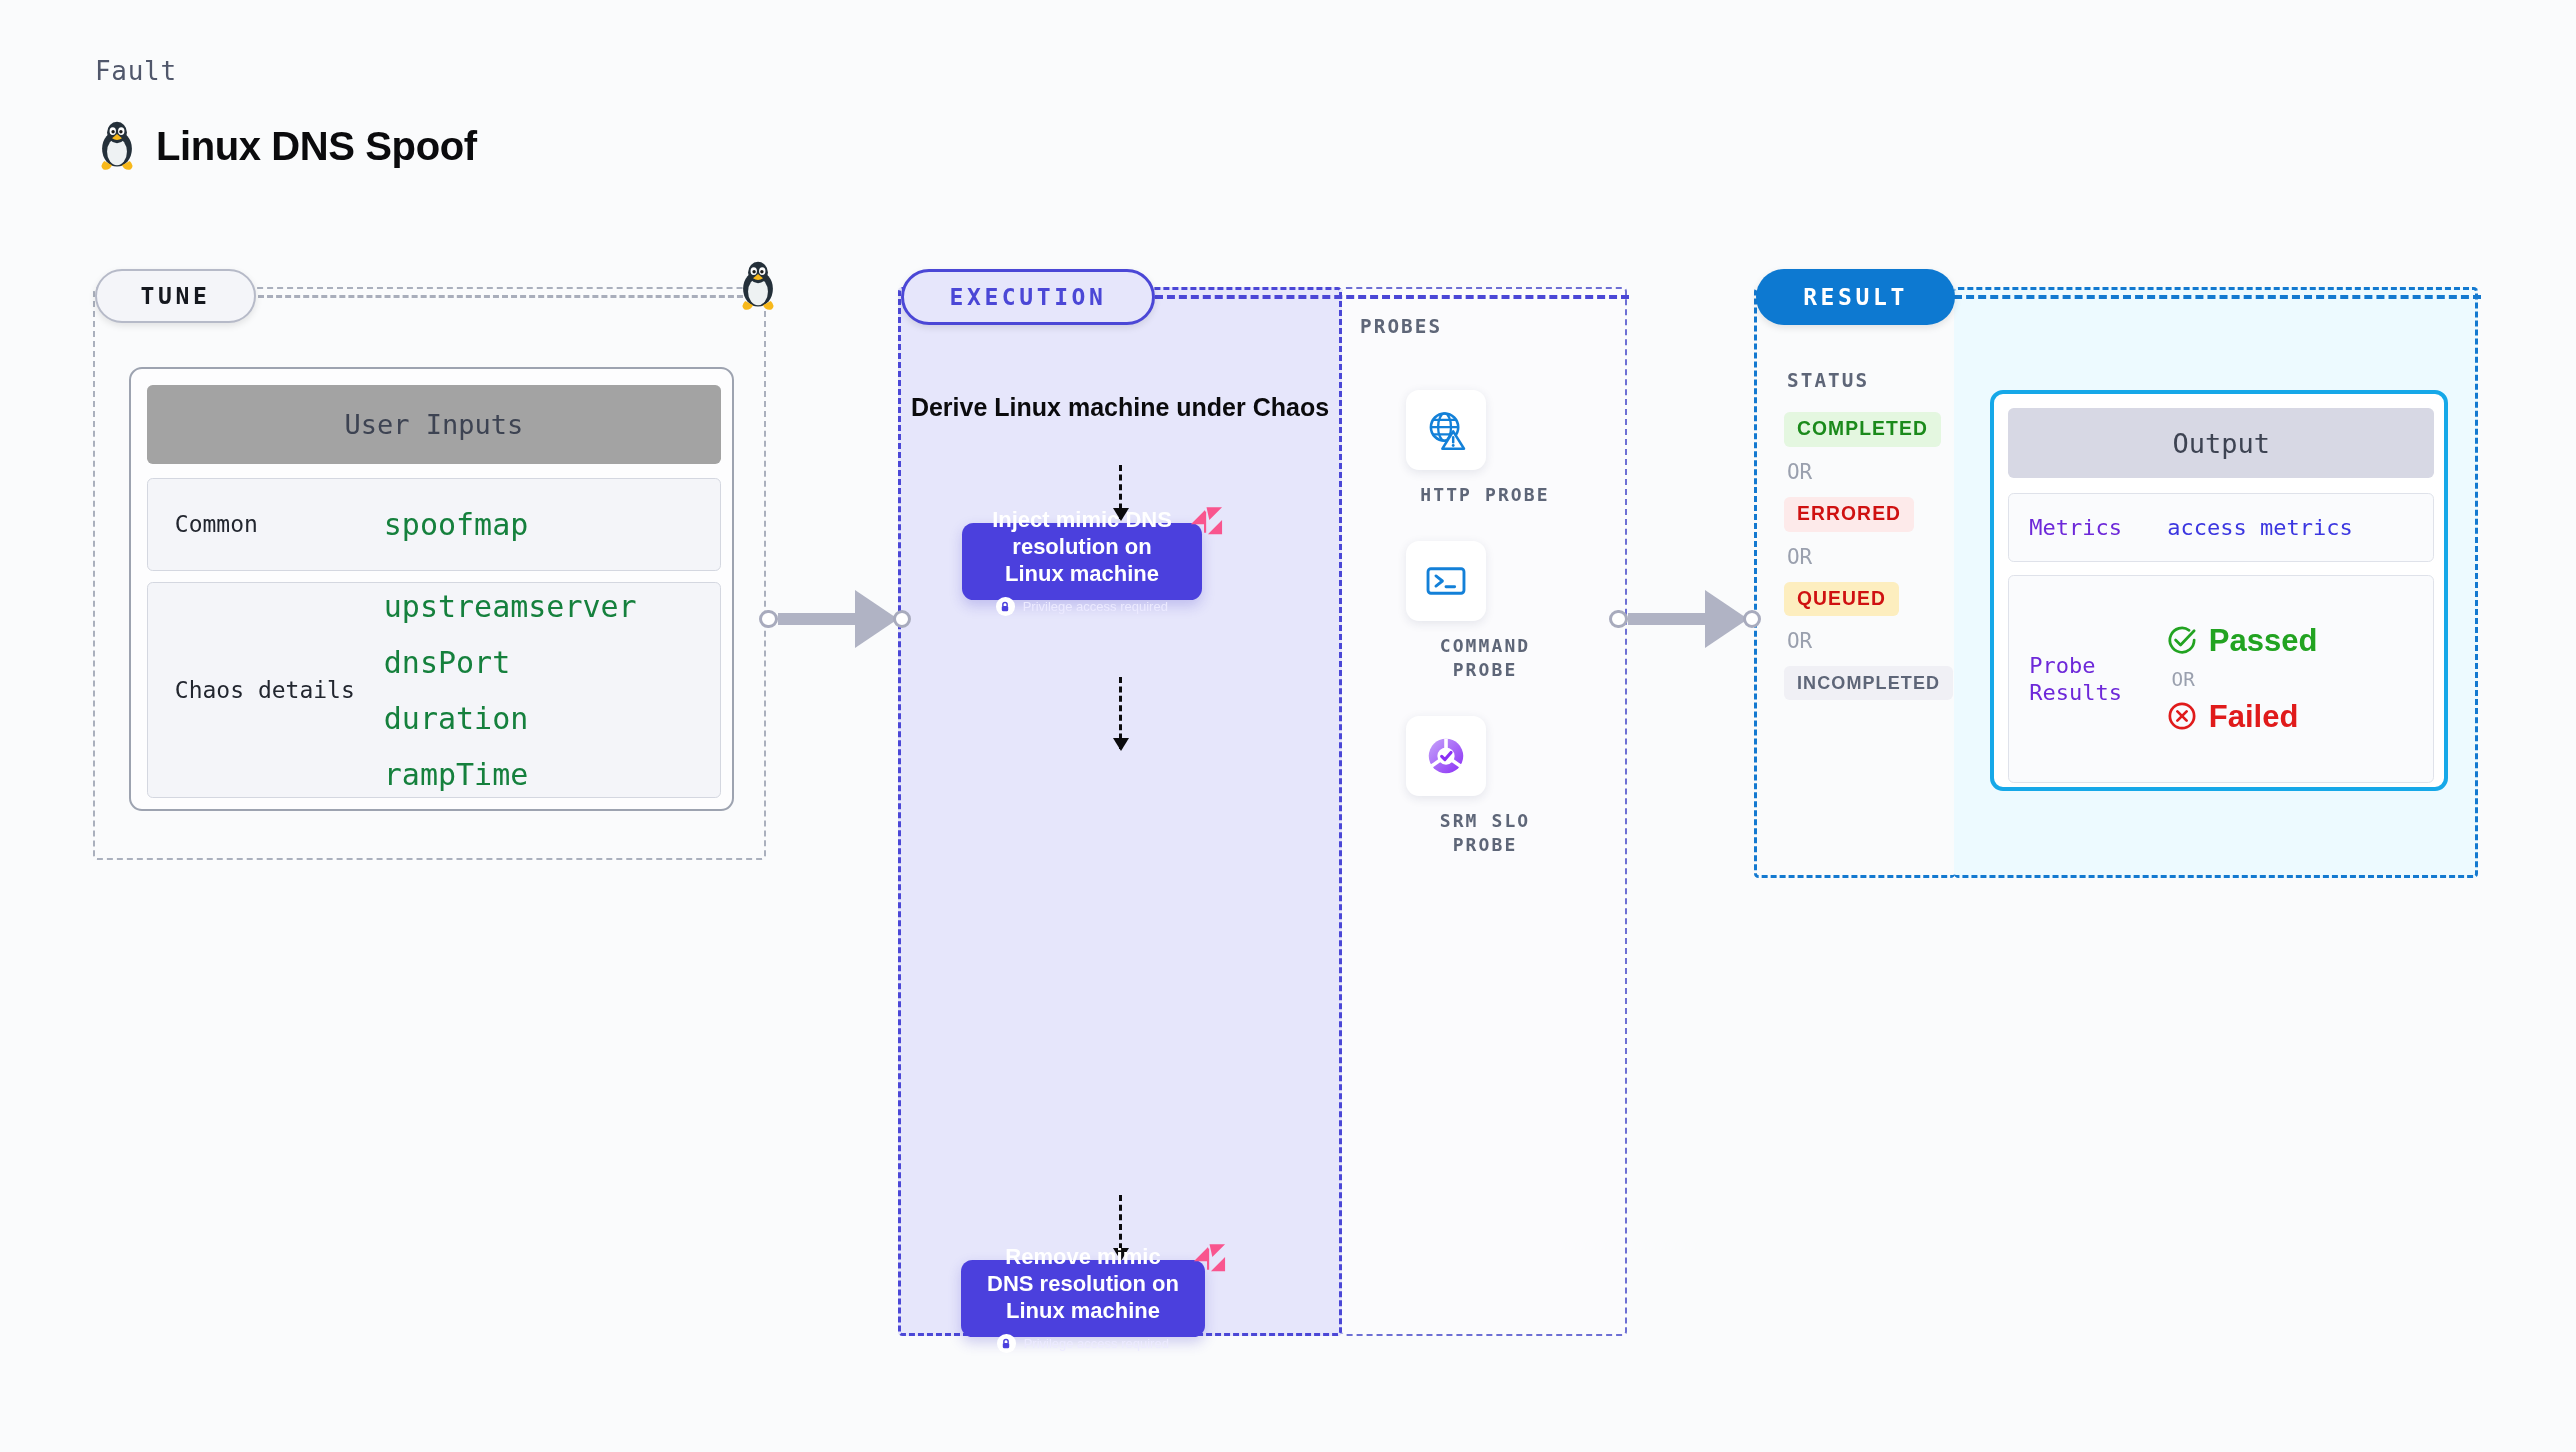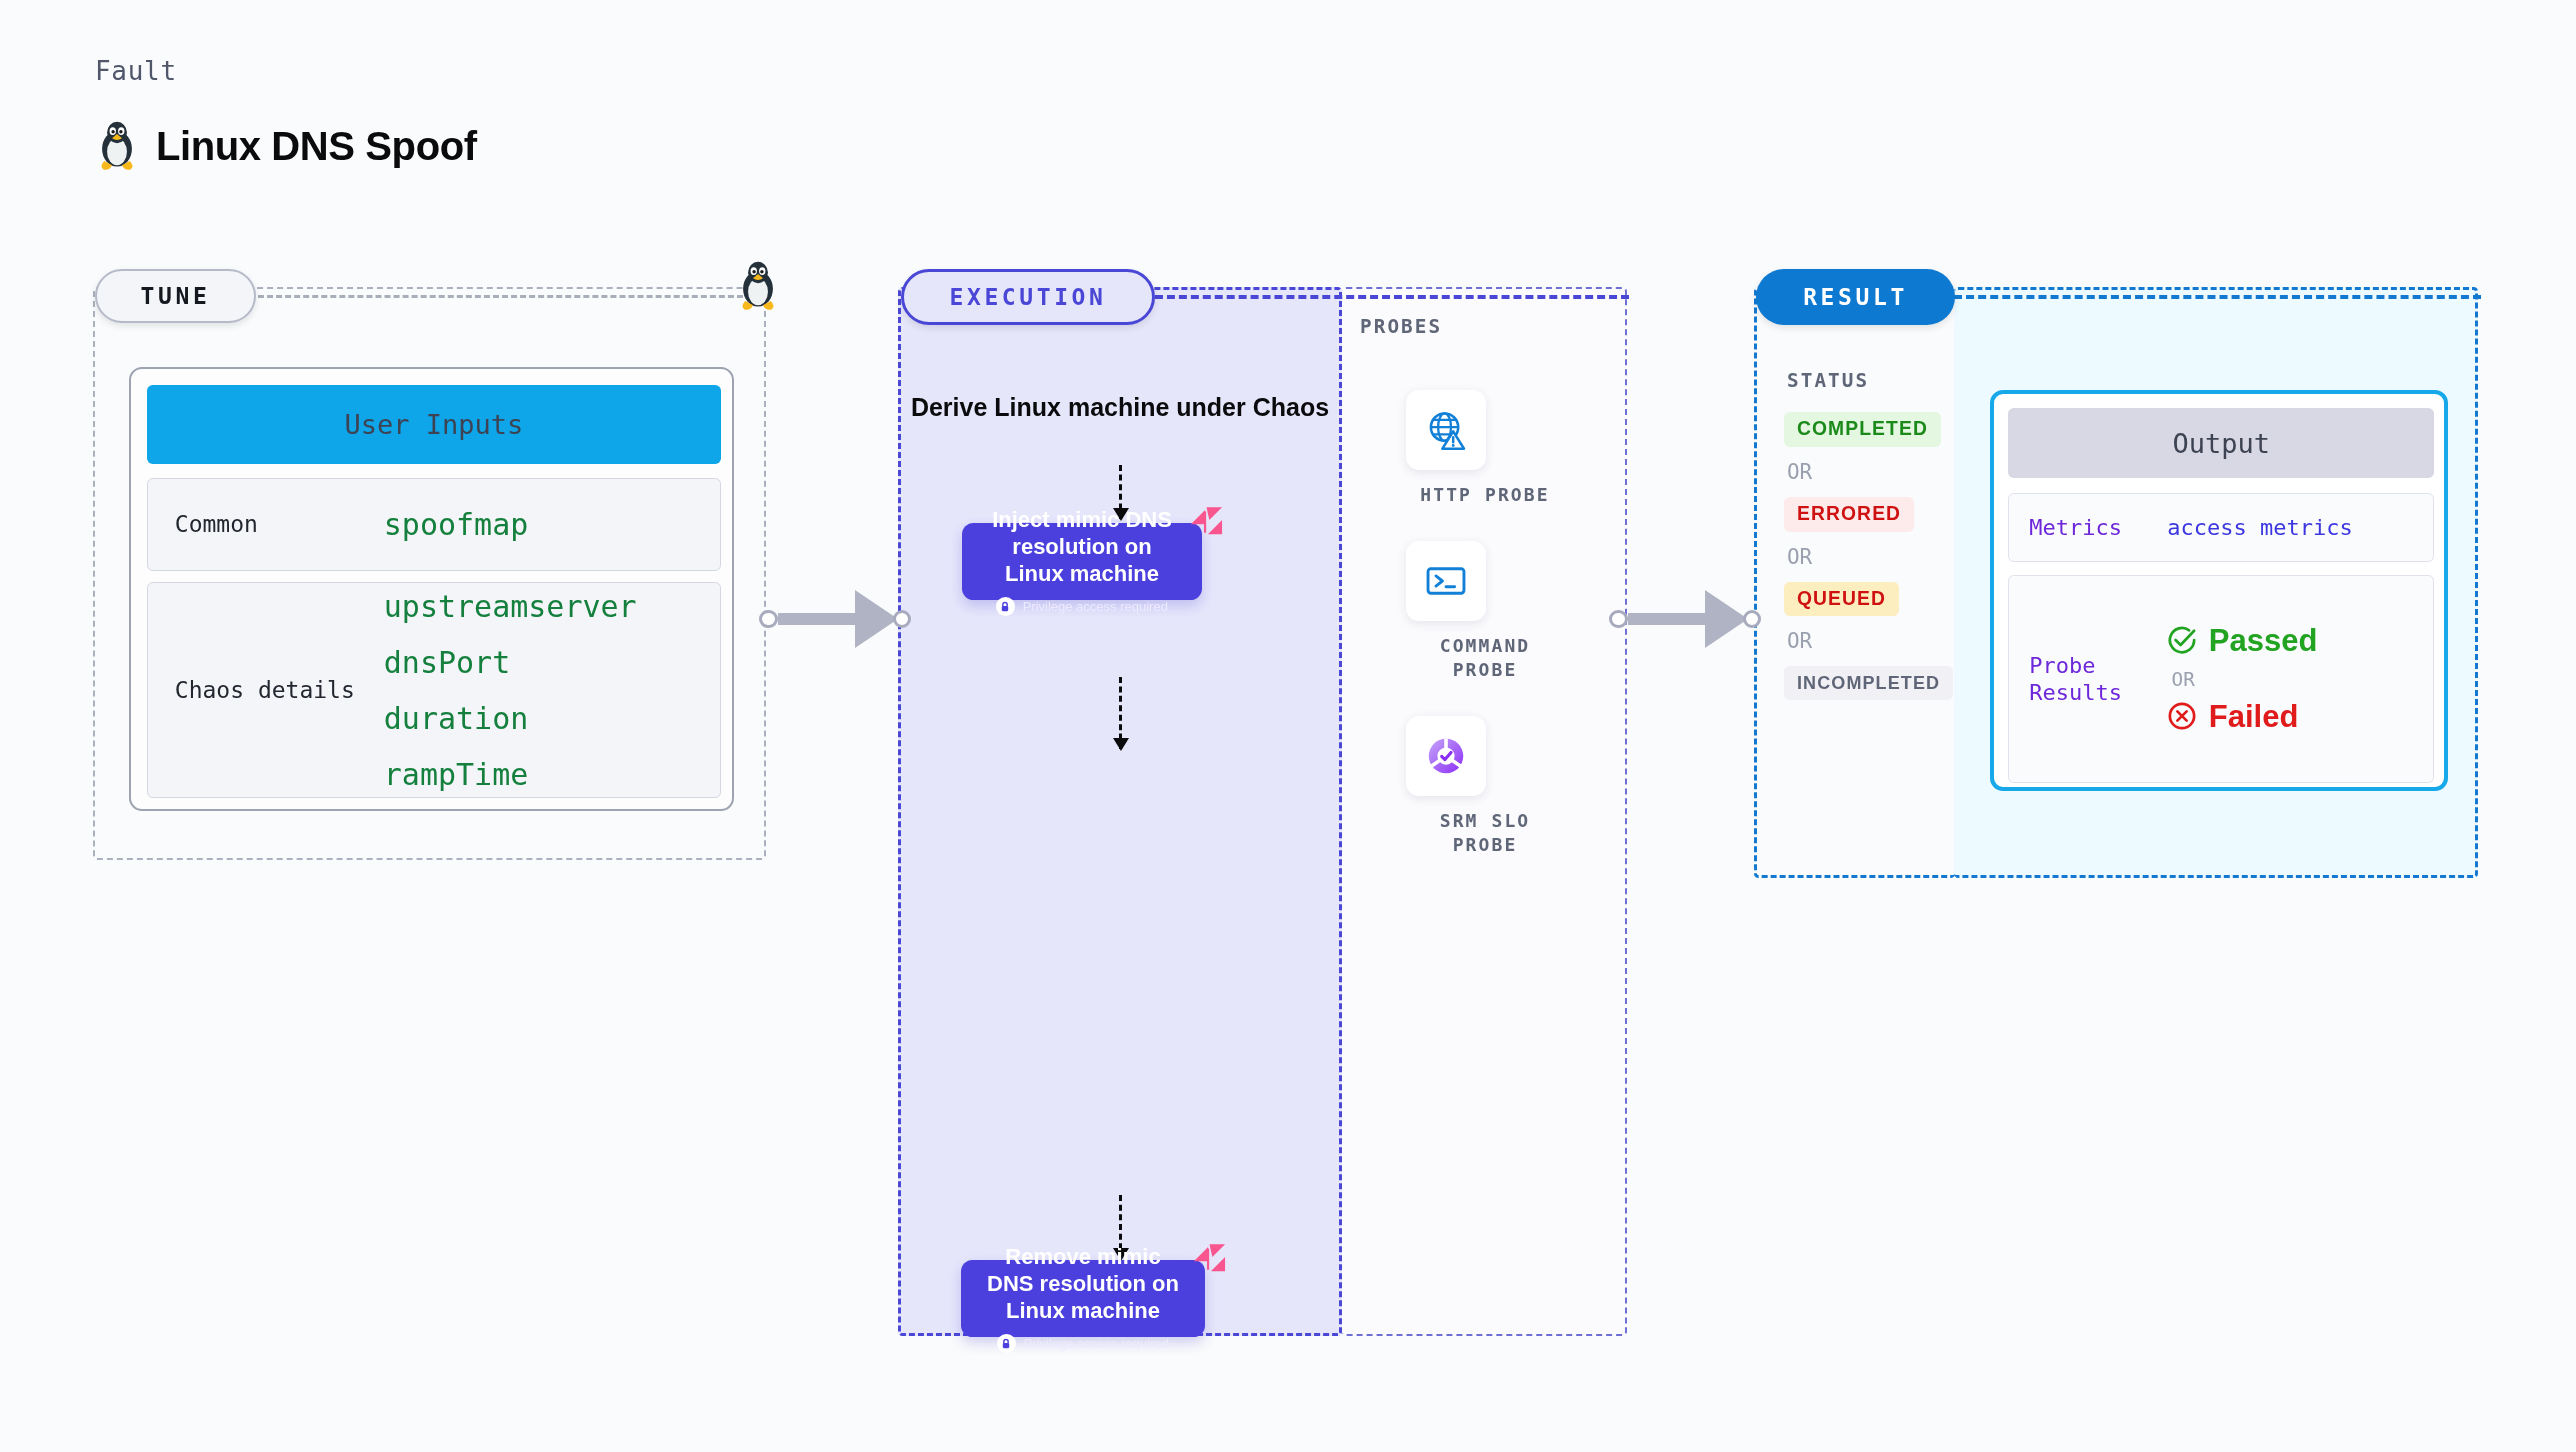"User Inputs" .card-head { background: #0ea5e9 -> #a3a3a3 }
